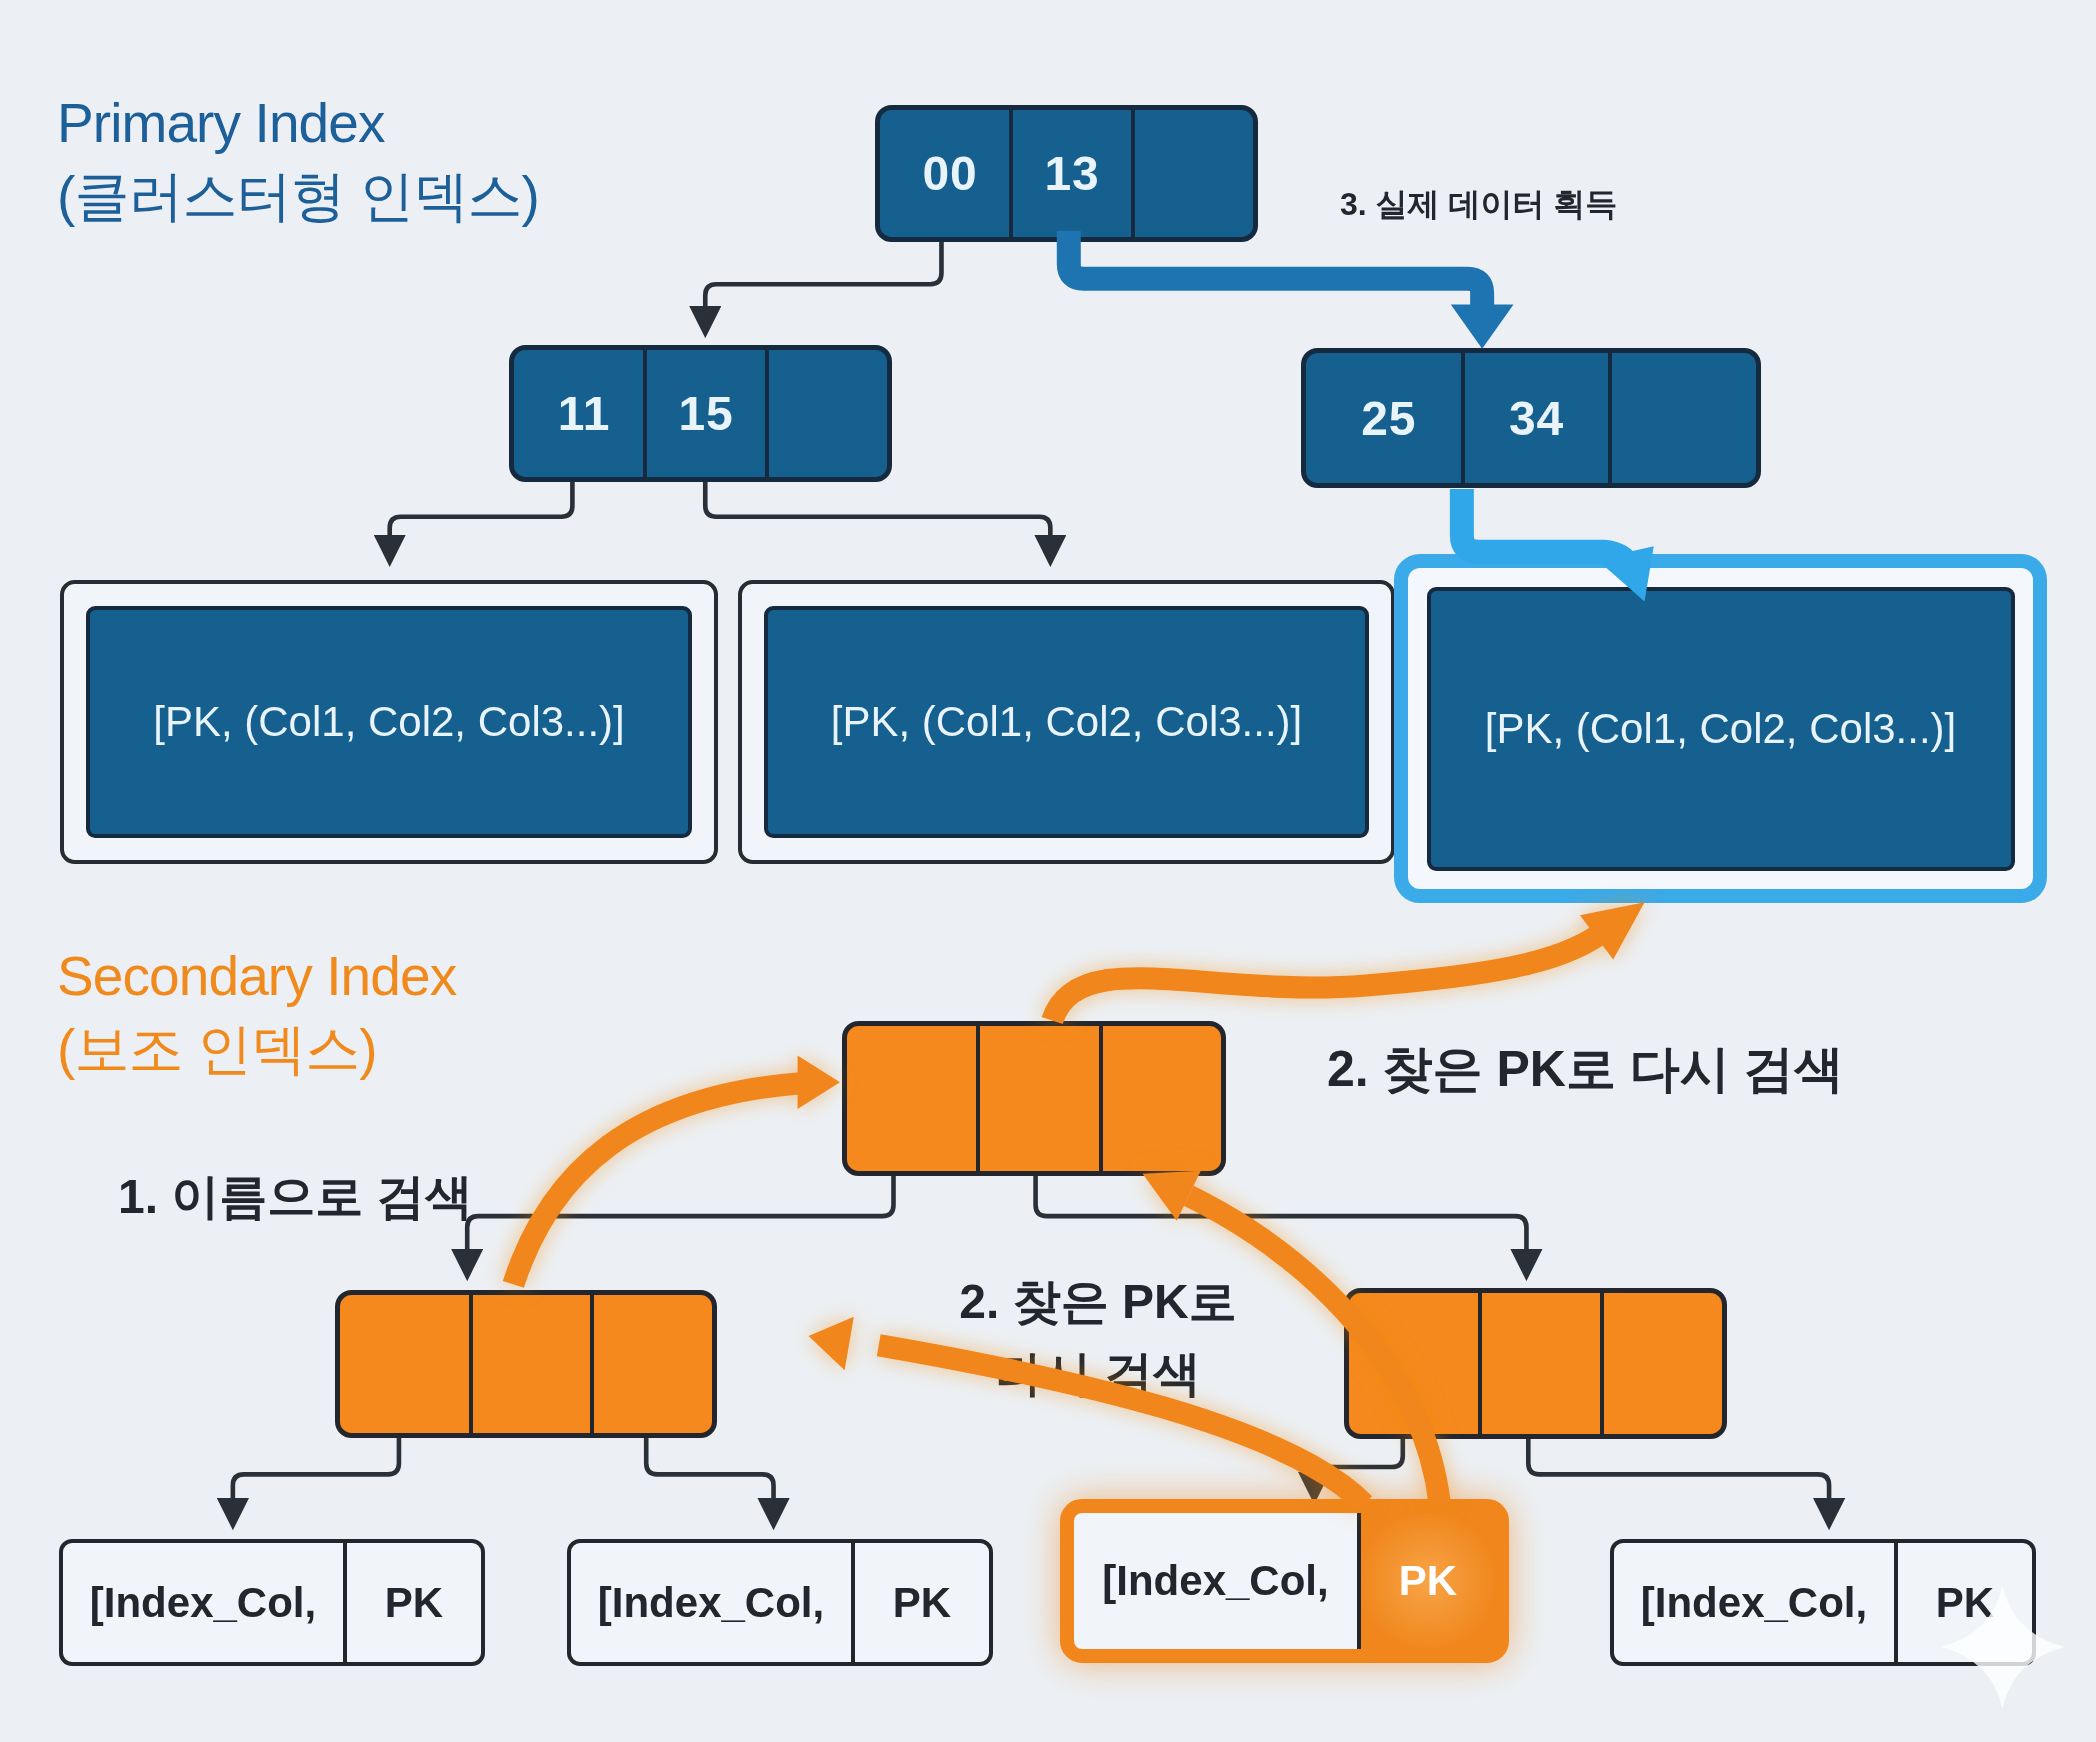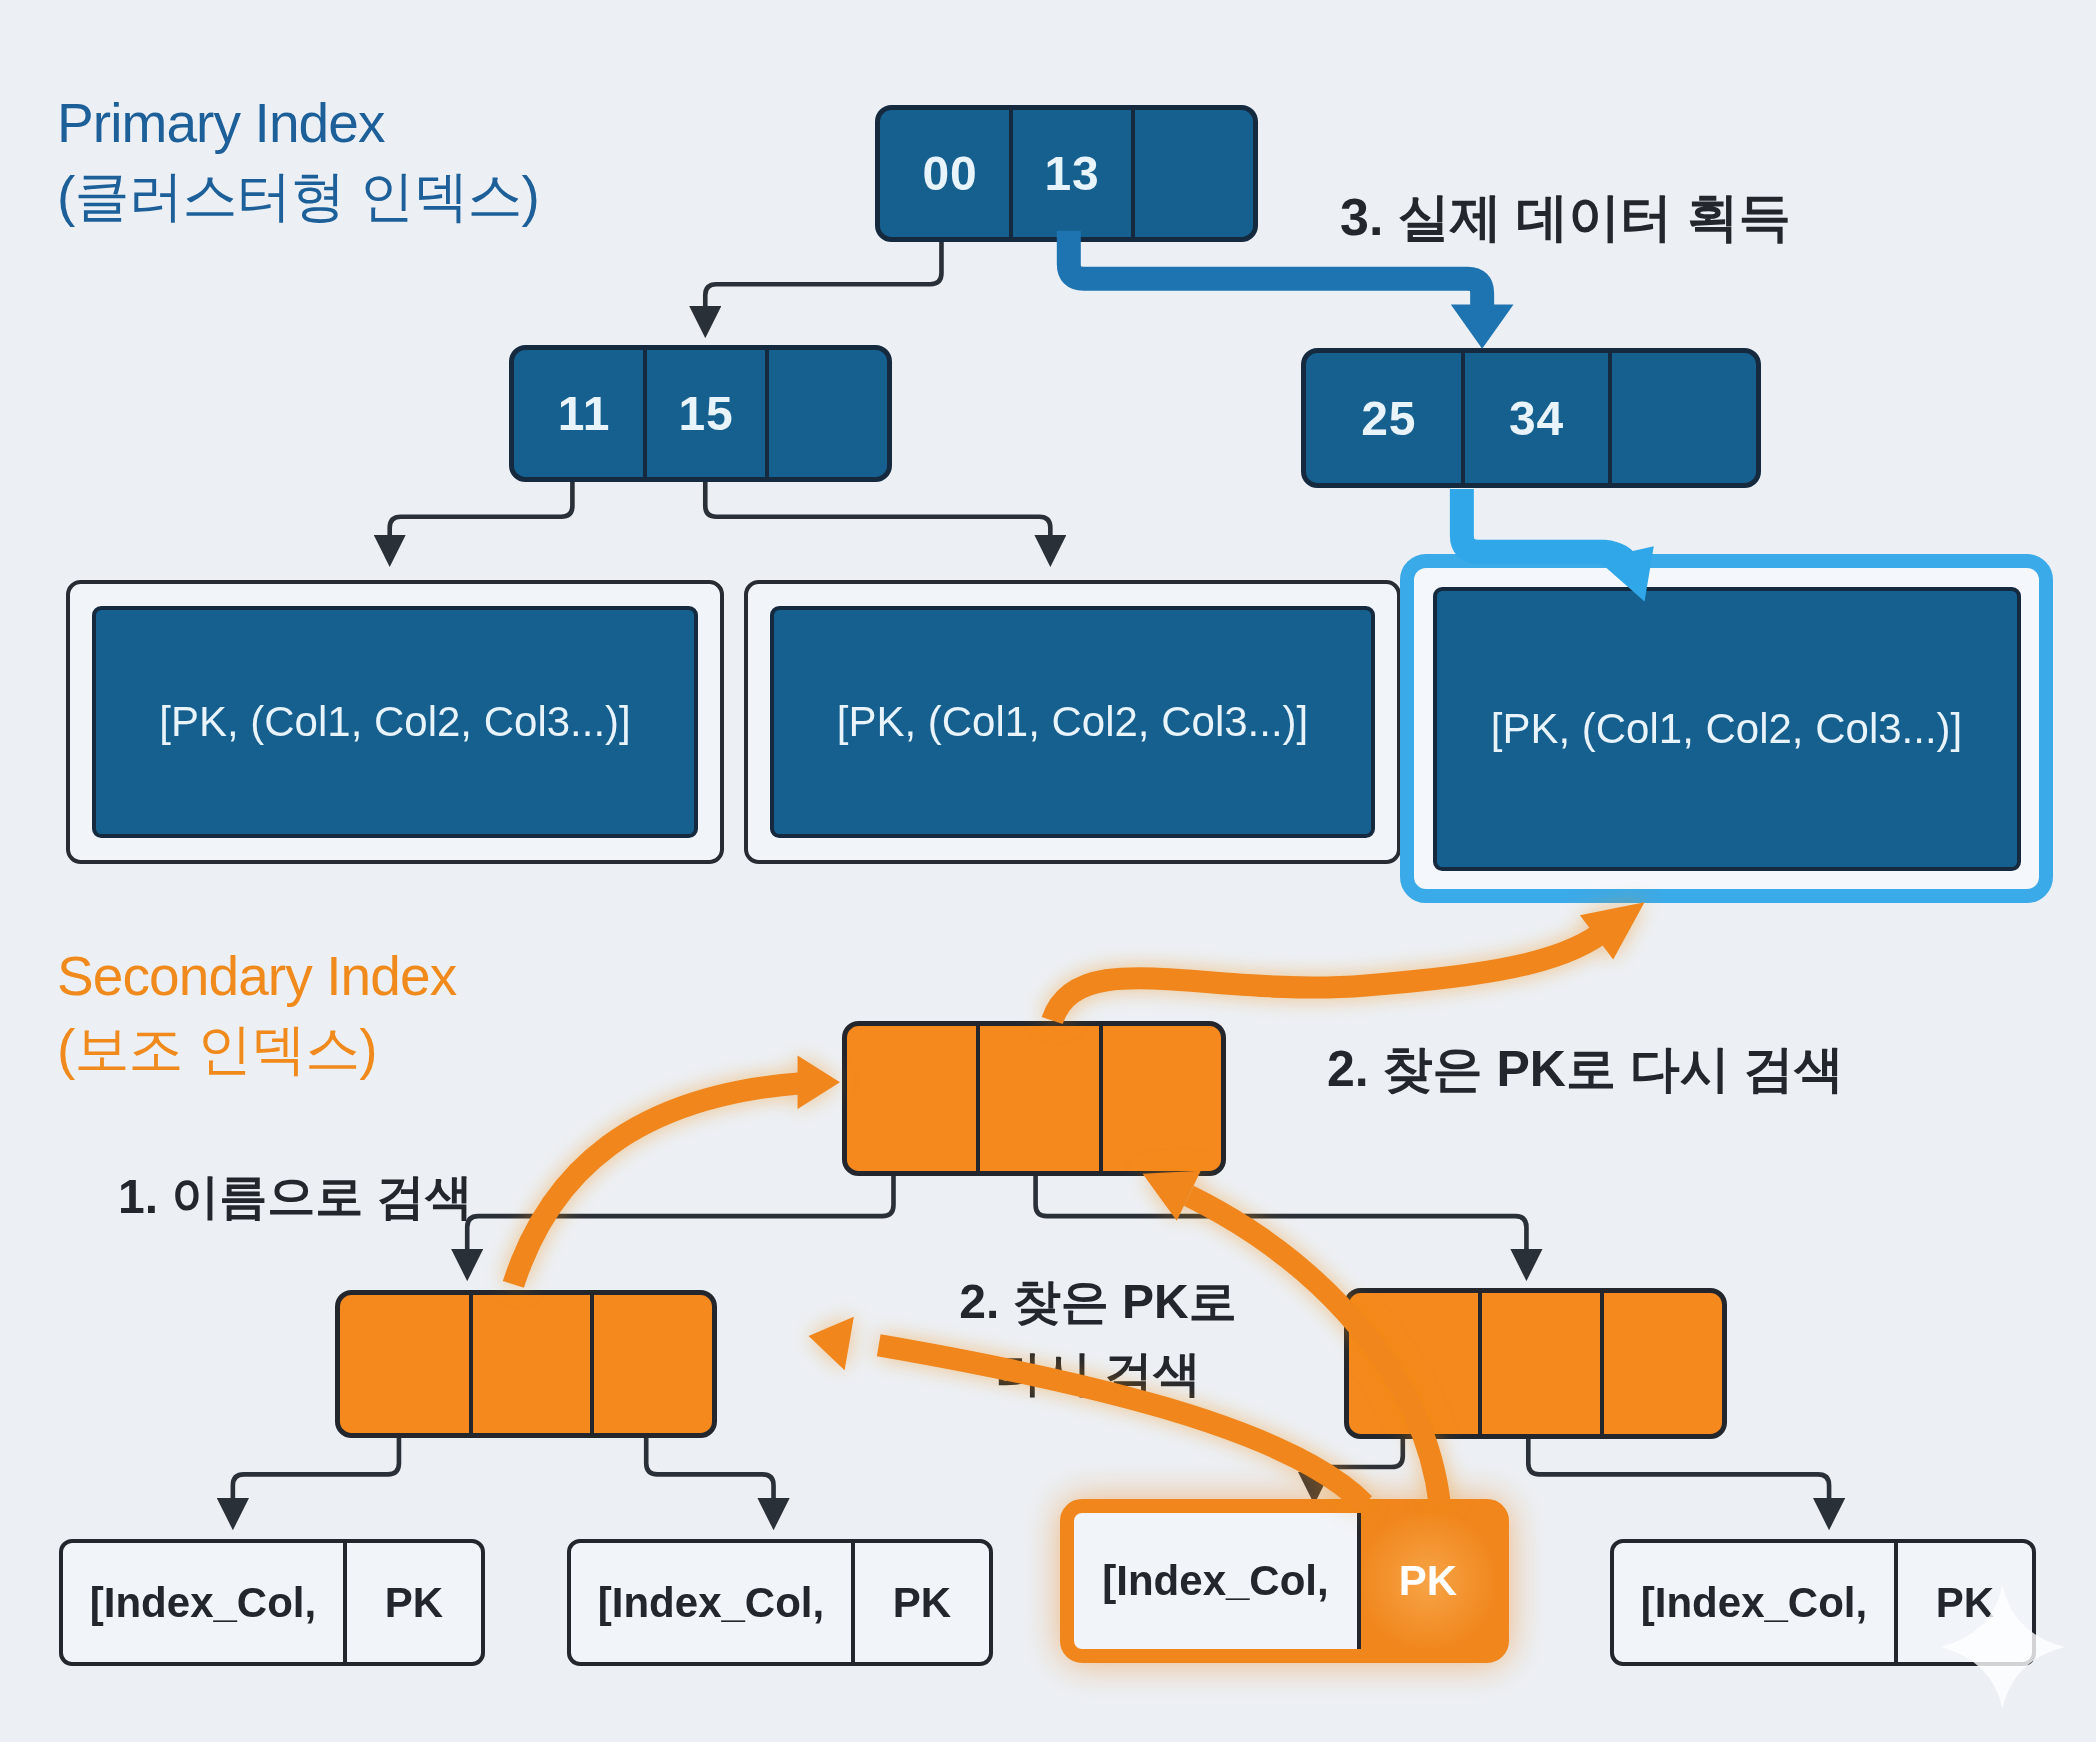"3. 실제 데이터 획득" div.steplabel { font-size: 52px -> 32px }
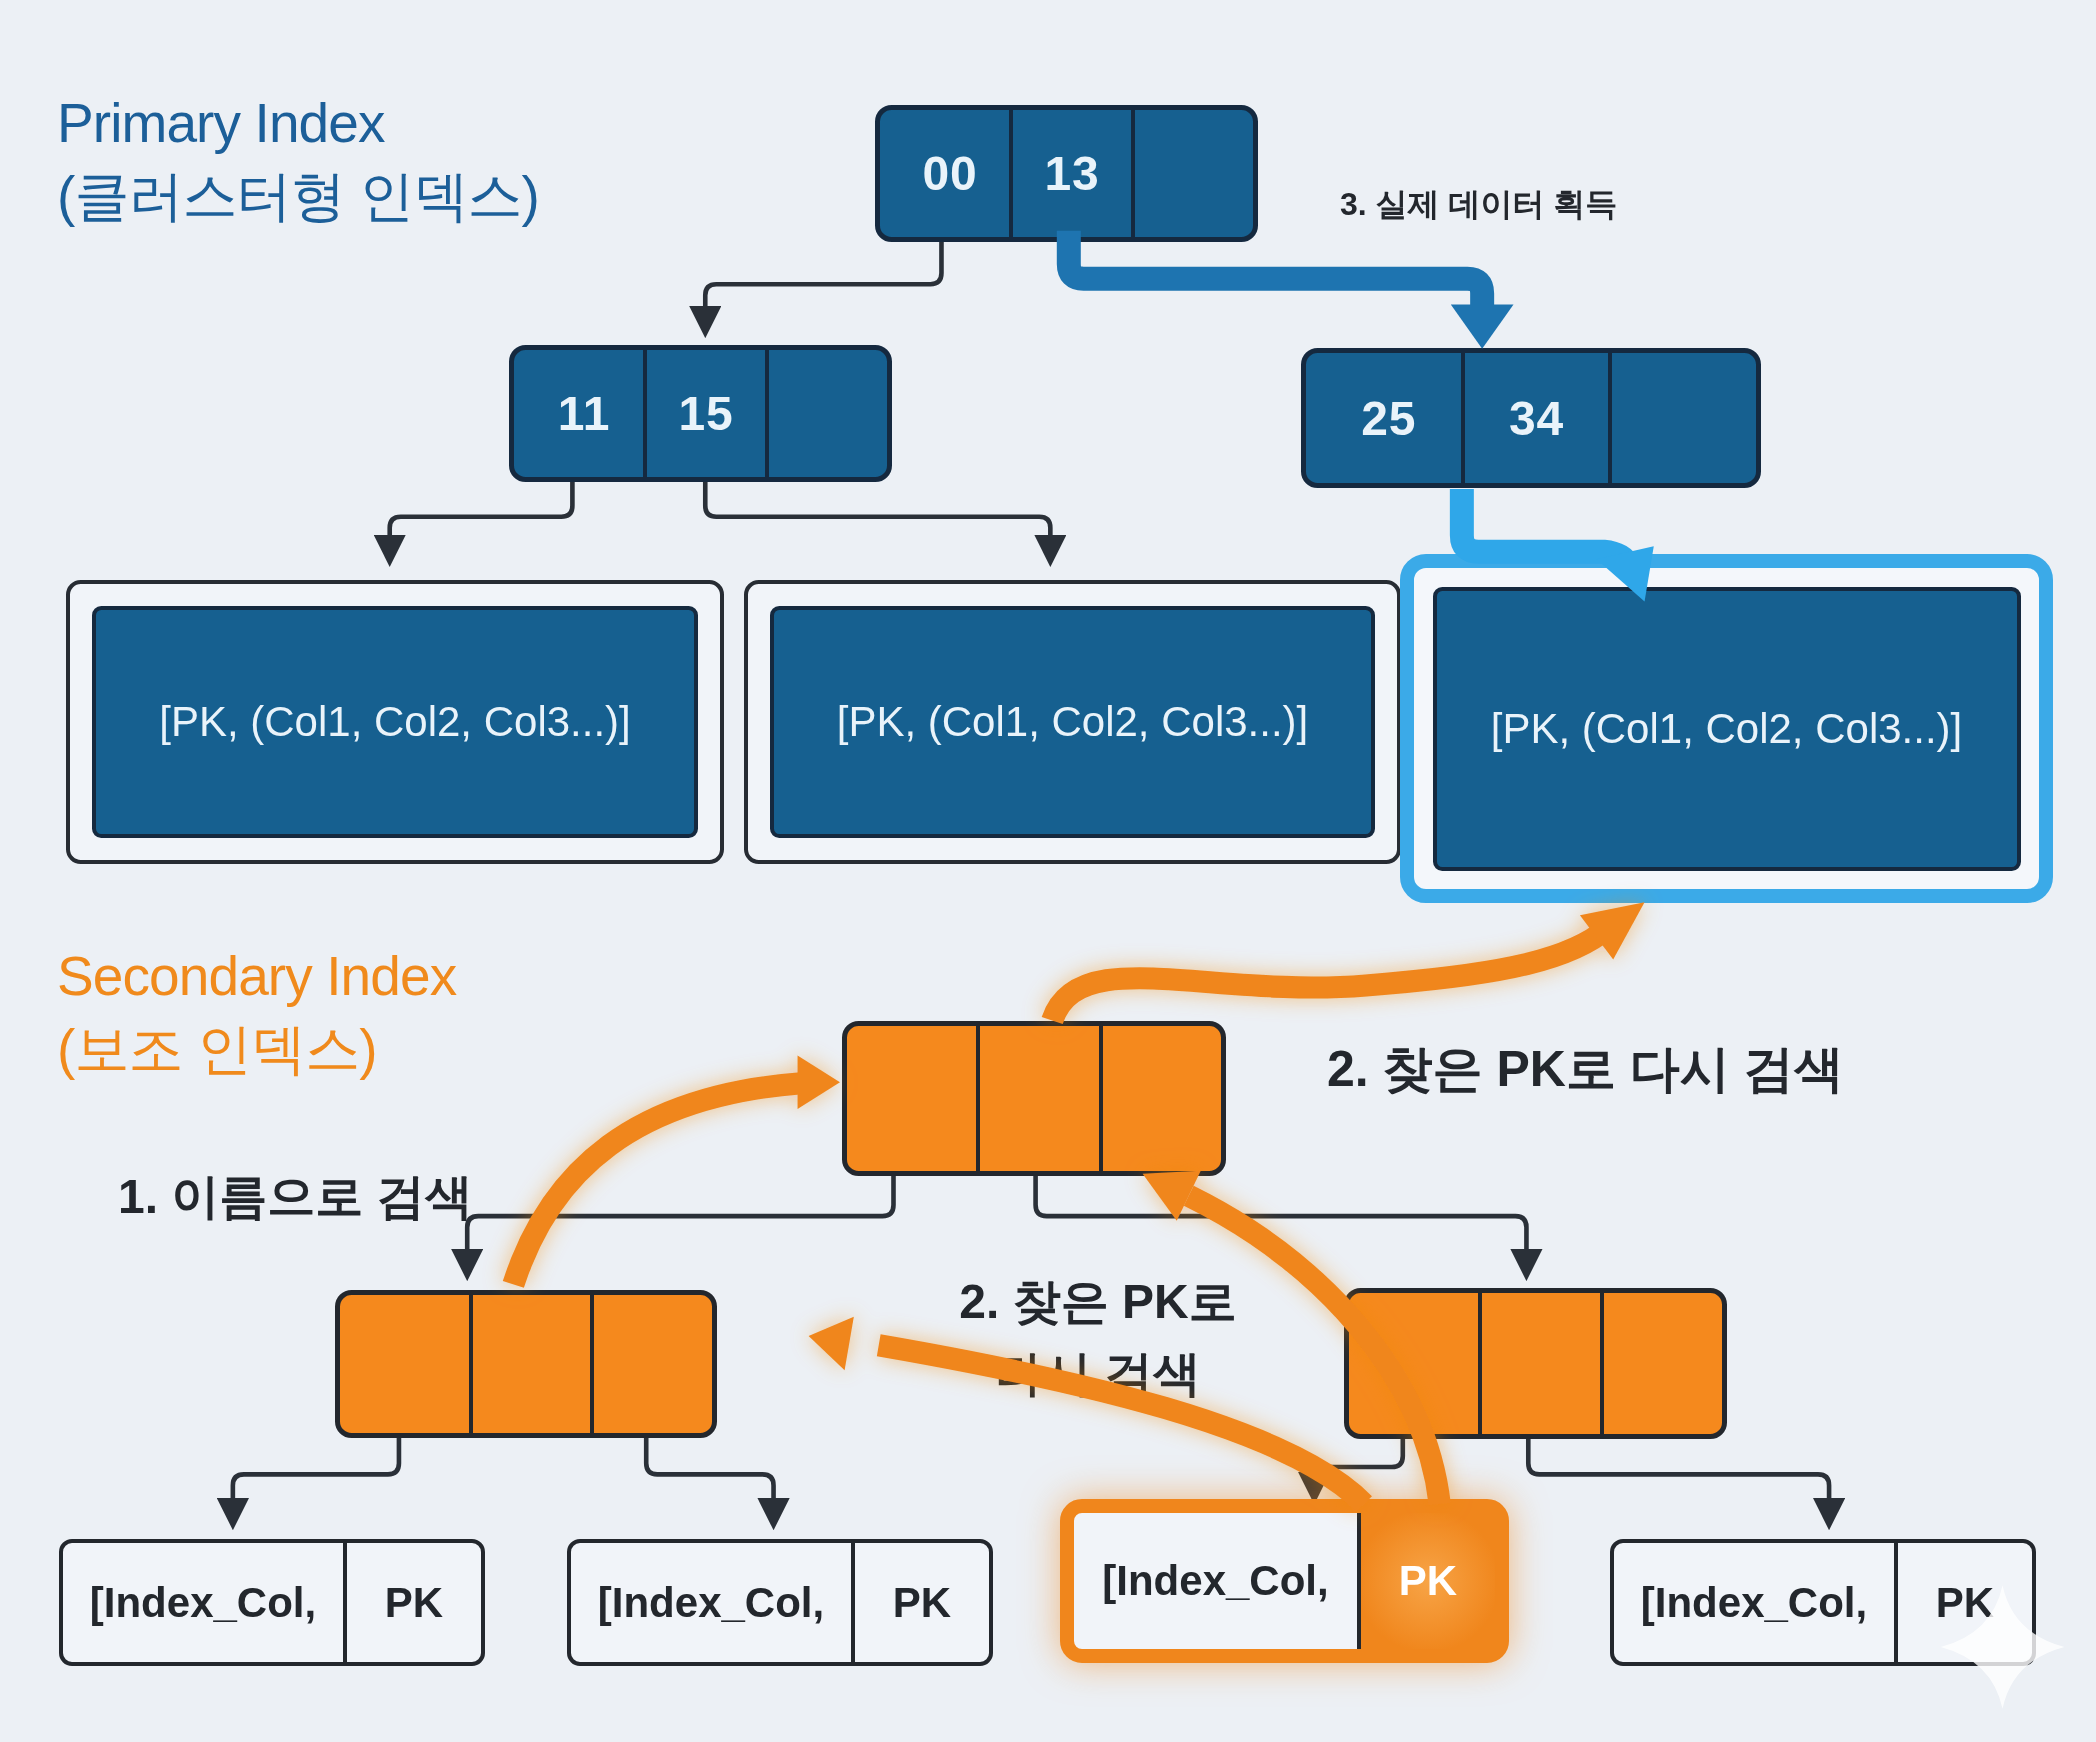"[PK, (Col1, Col2, Col3...)]" .pleaf { margin-left: 6px -> none }
